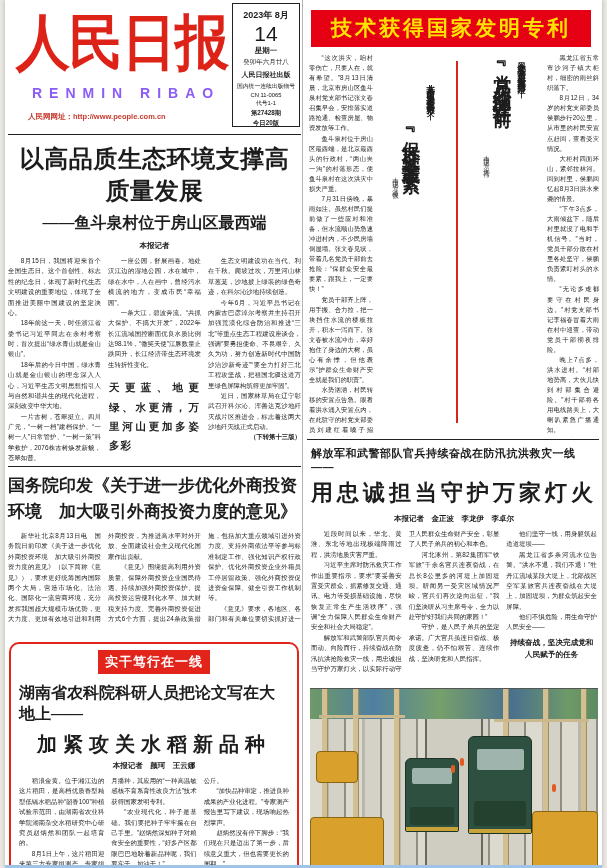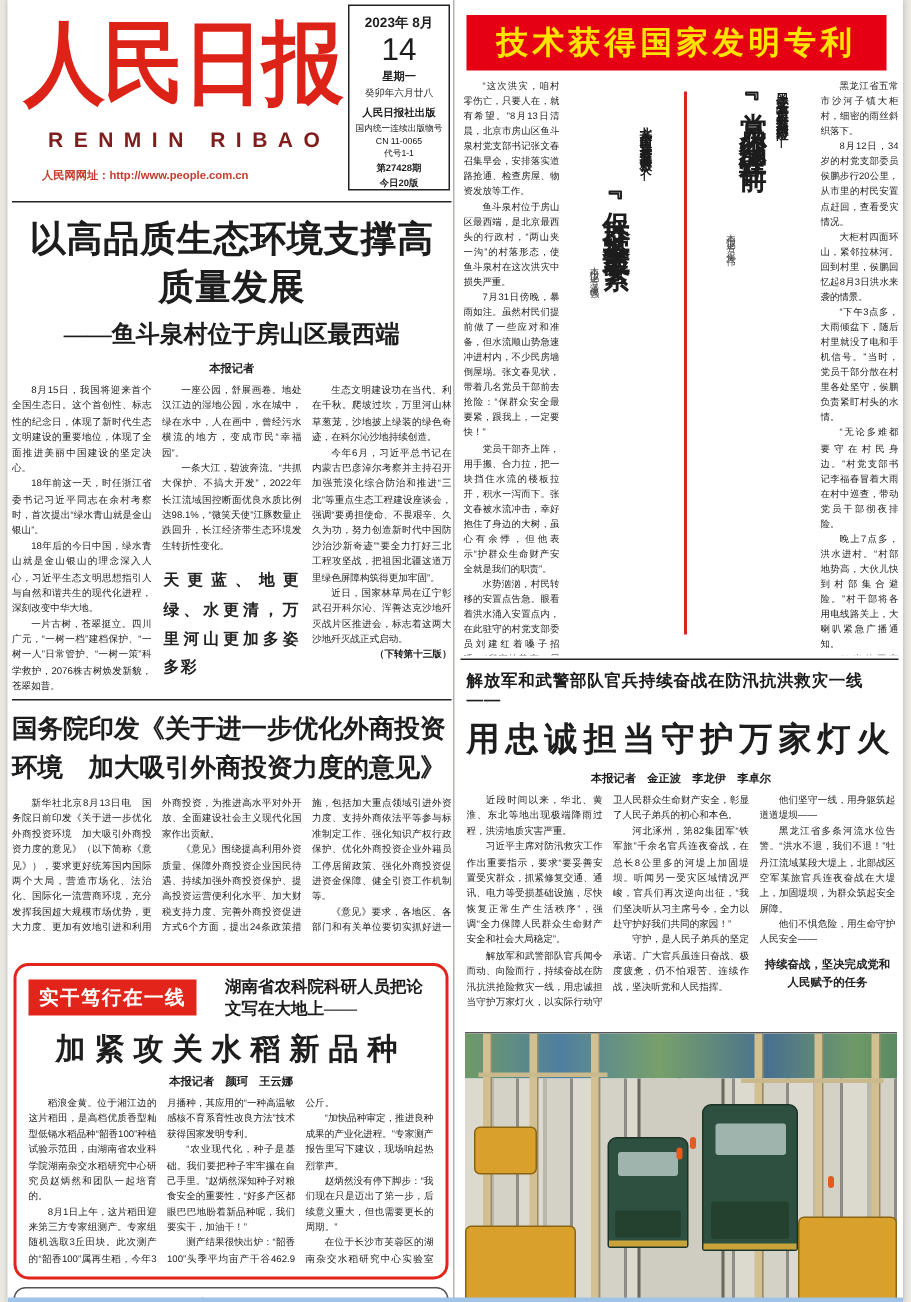"RENMIN RIBAO" .logo-latin { color: #7f1d1d -> #8b5cf6 }
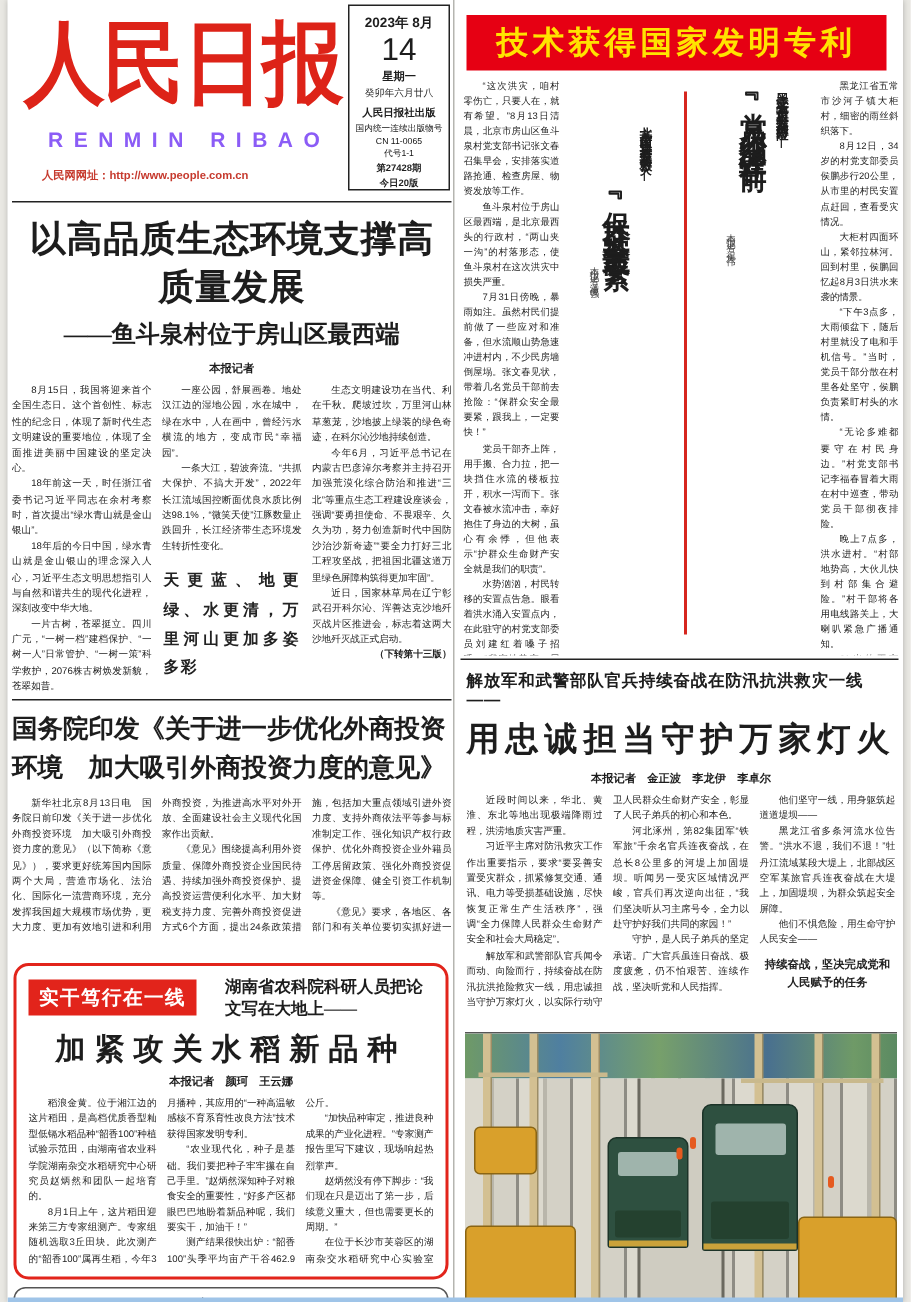"实干笃行在一线" .rb-head { flex-direction: none -> column; gap: 19px -> 9px }
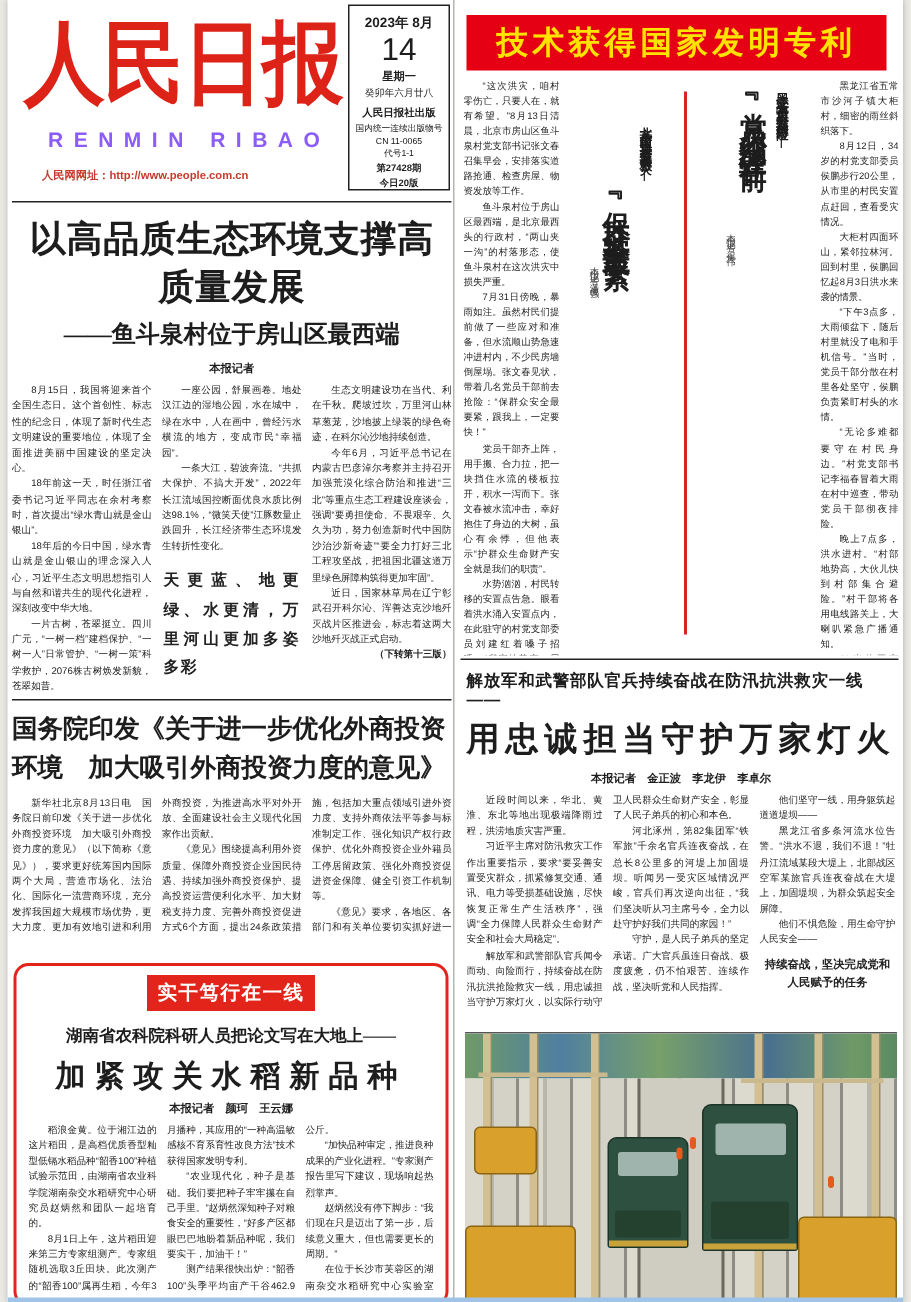"湖南省农科院科研人员把论文写在大地上——" .rb-kick { font-size: 11px -> 16px }
